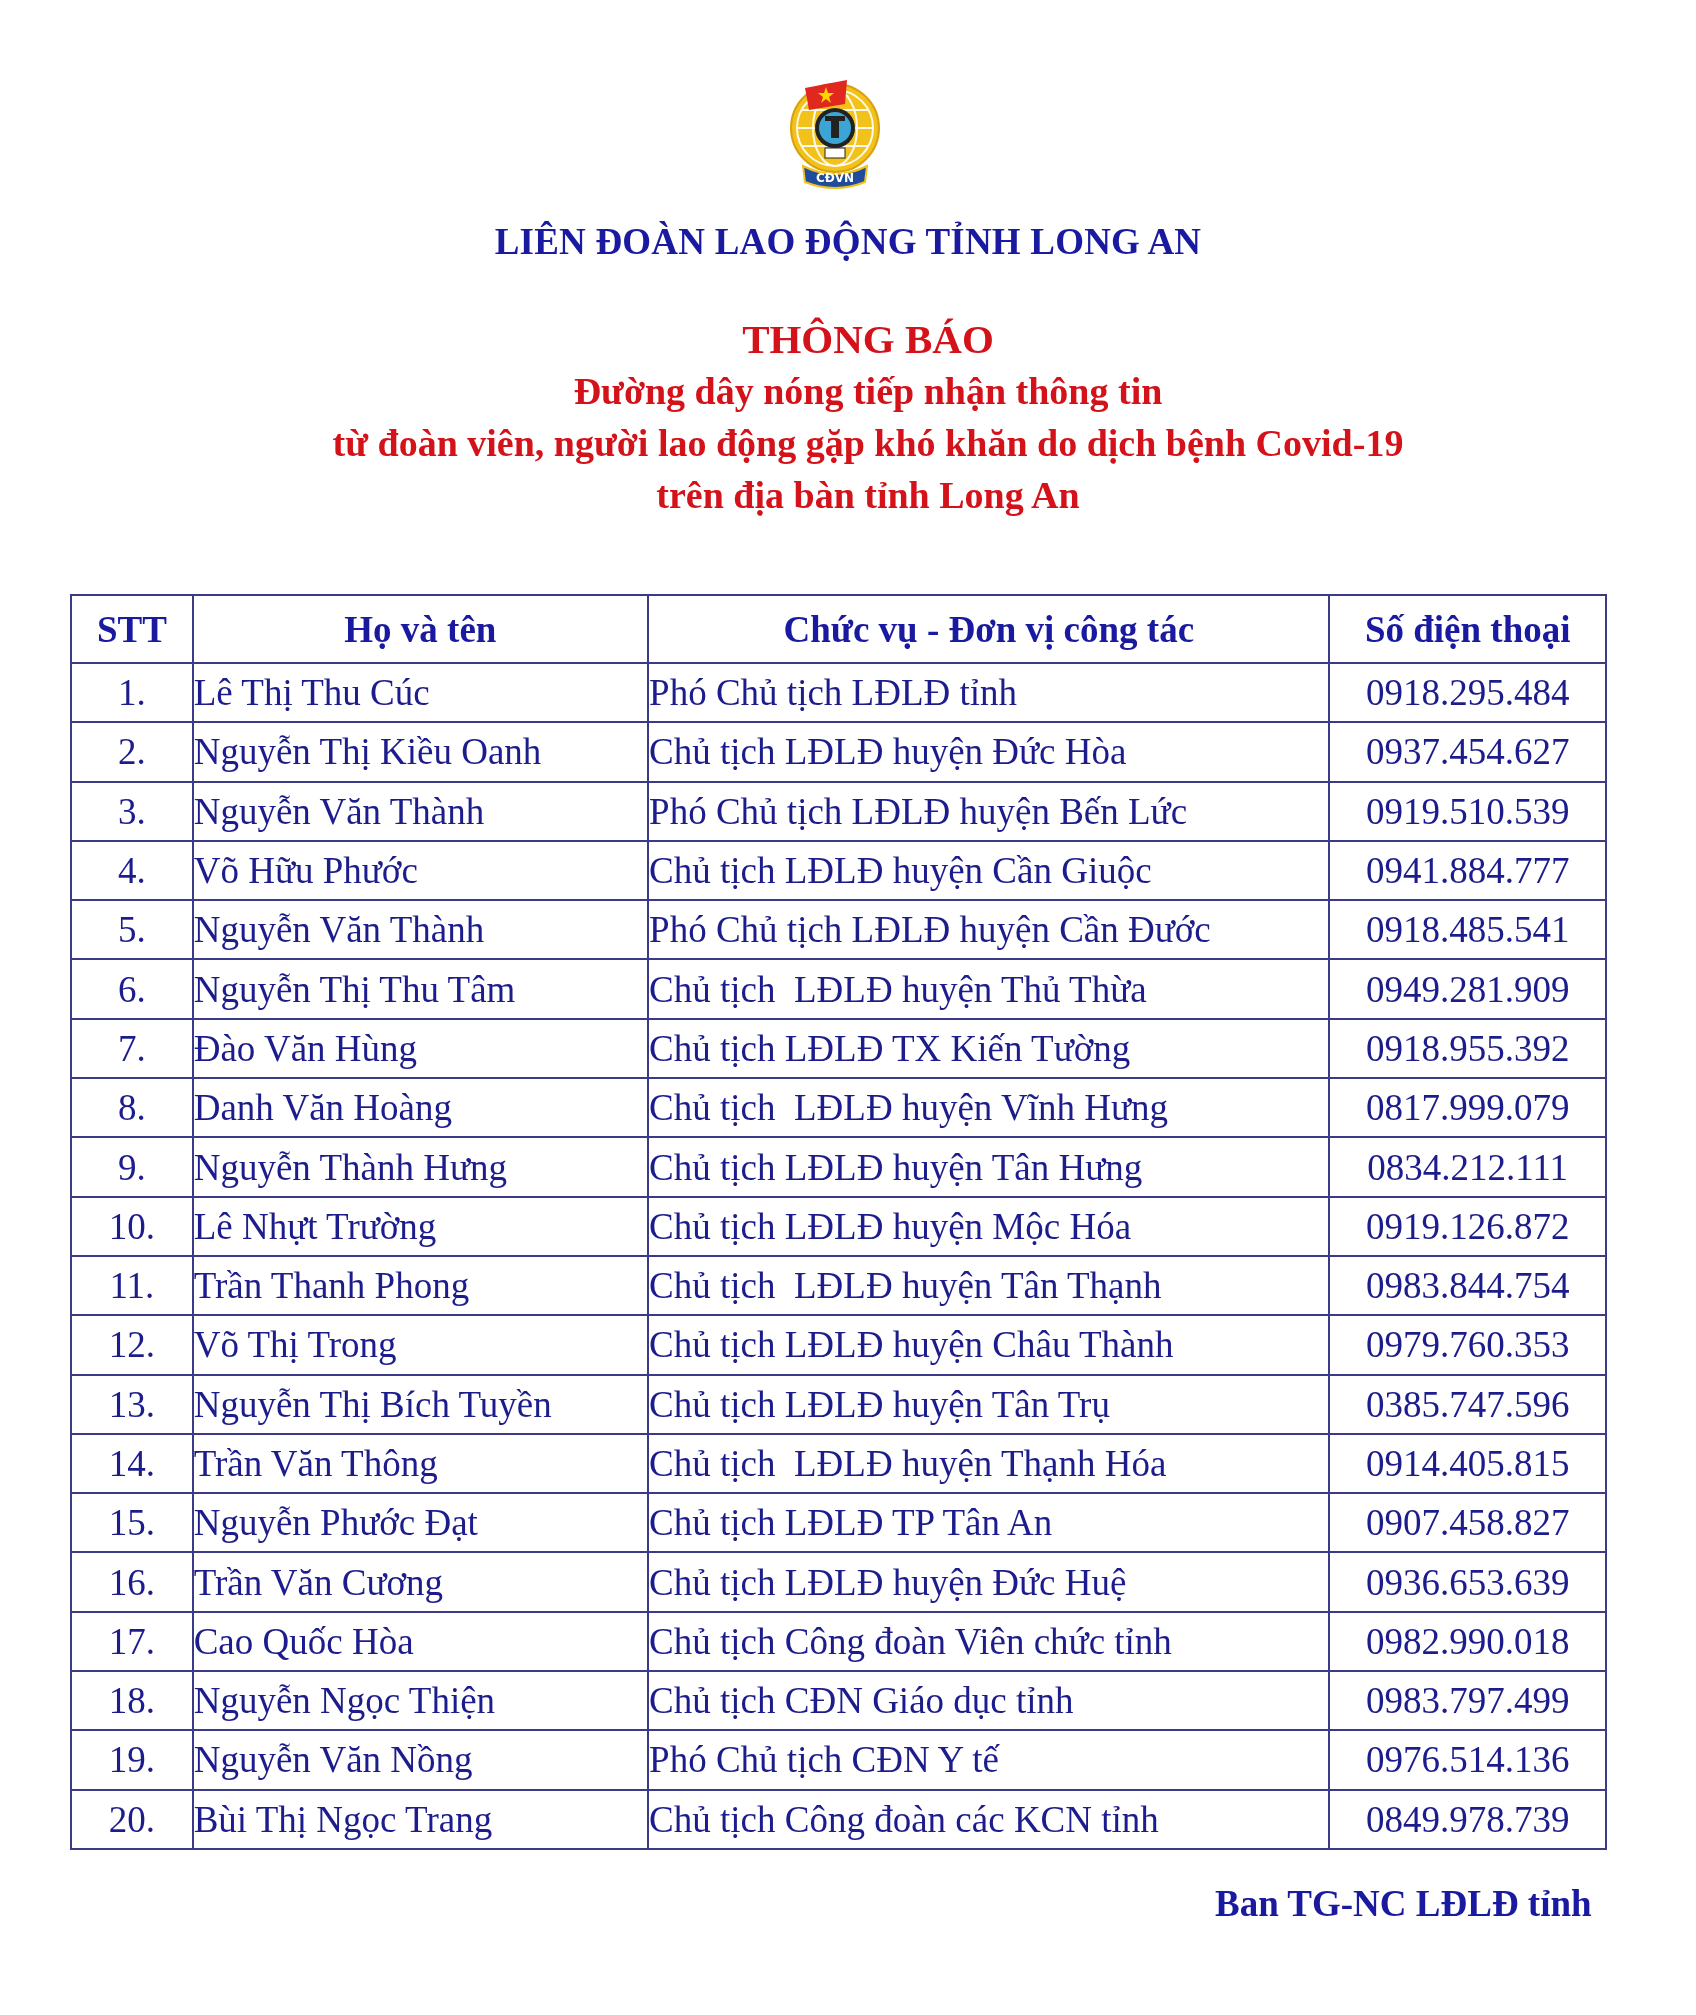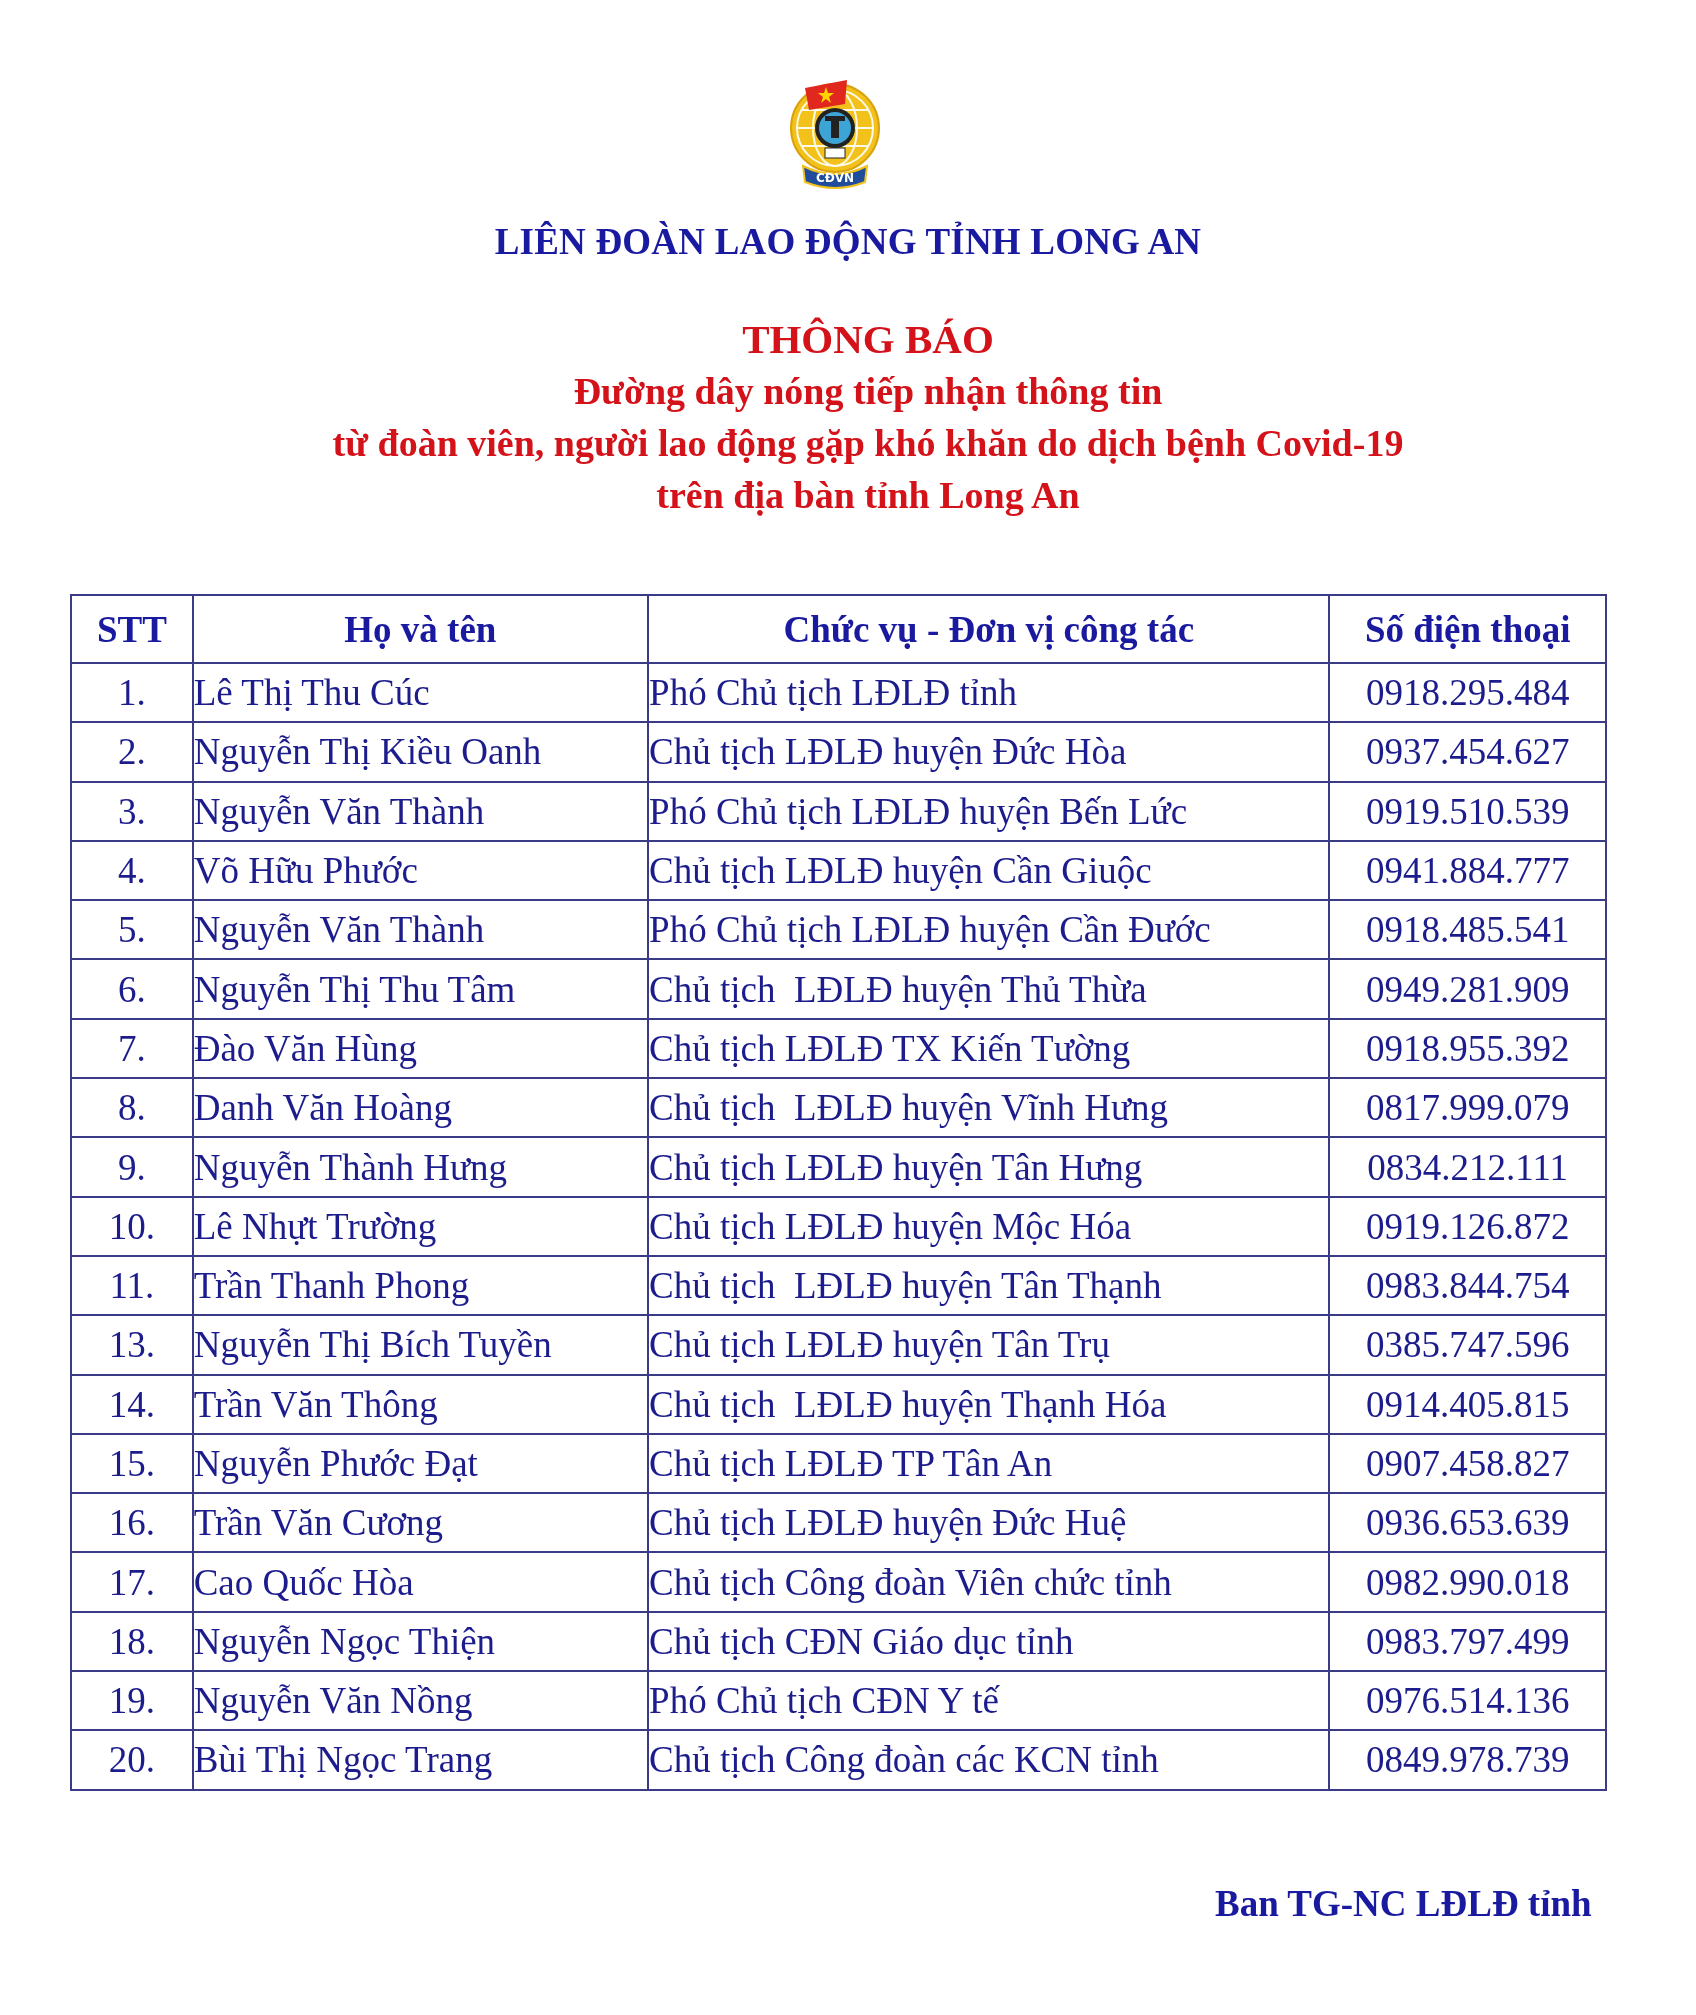"12." tr { html: none -> <tr> <td>12.</td> <td>Võ Thị Trong</td> <td>Chủ tịch LĐLĐ huyện Châu Thành</td> <td>0979.760.353</td> </tr> }
